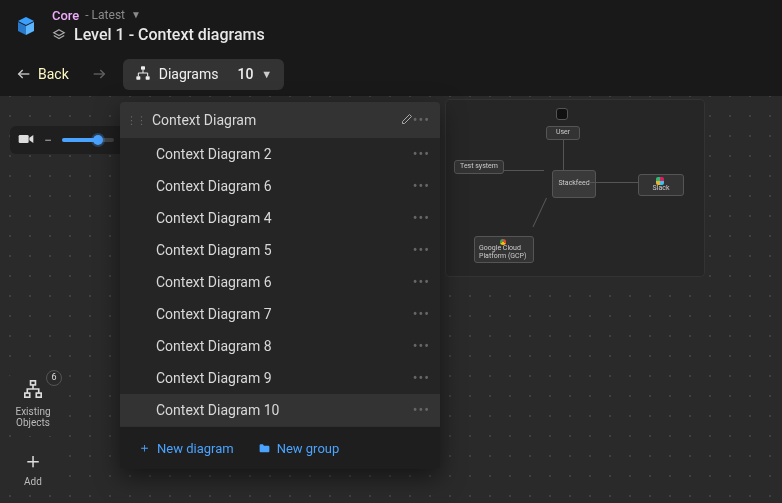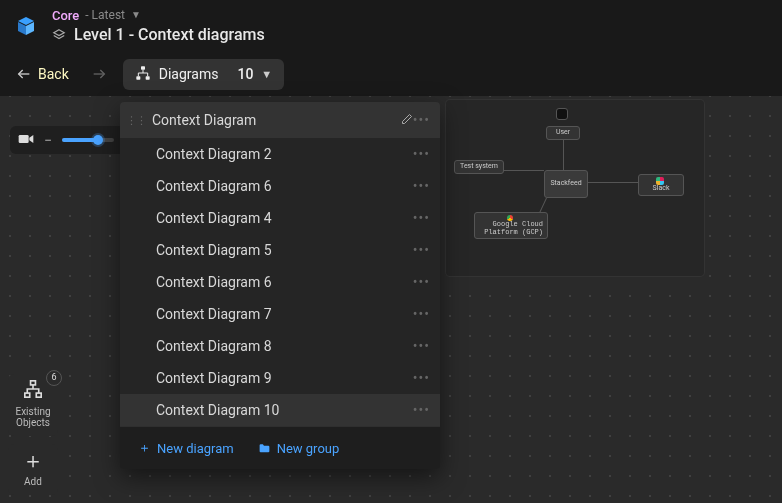"User" .pv-box { text-align: right -> left }
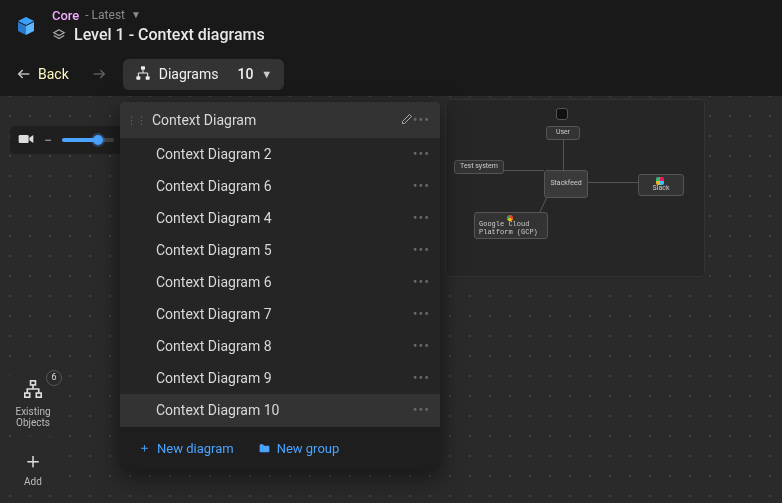"Stackfeed" div.pv-box { left: 98px -> 106px }
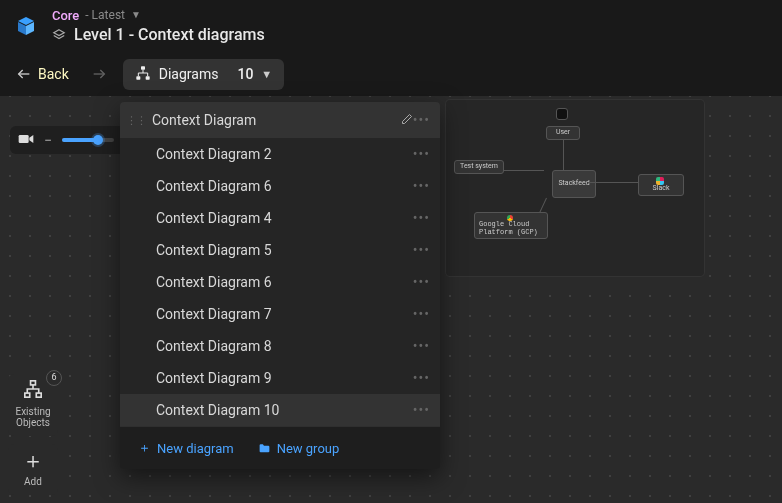"Google Cloud Platform (GCP)" div.pv-box { font-family: Liberation Mono, monospace -> none; top: 112px -> 136px; width: 74px -> 60px }
